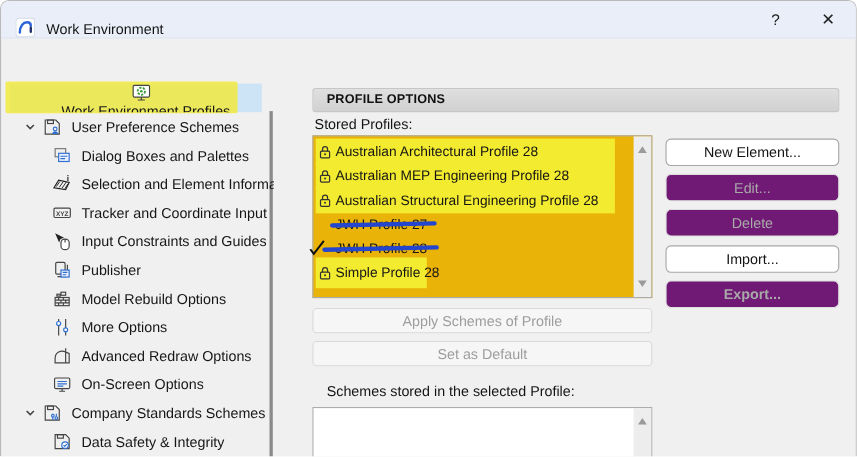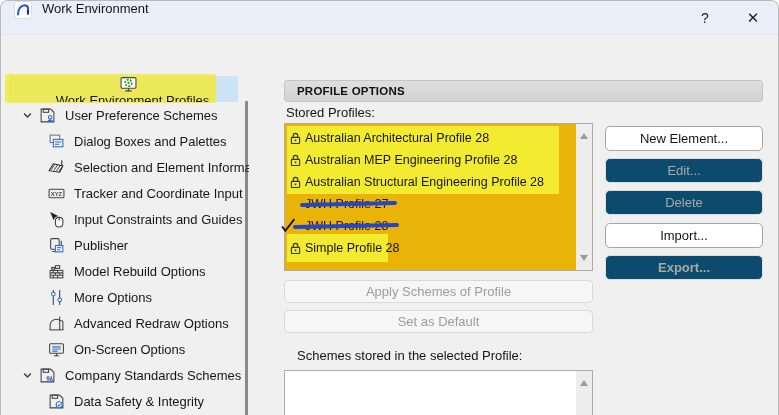"Work Environment" .titlebar { align-items: flex-start -> flex-end }
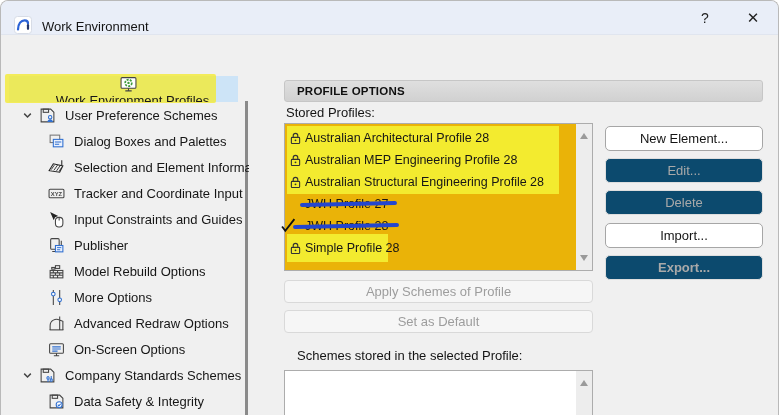"Edit..." .side-btn.disabled { background: #0c4a6e -> #701a75 }
